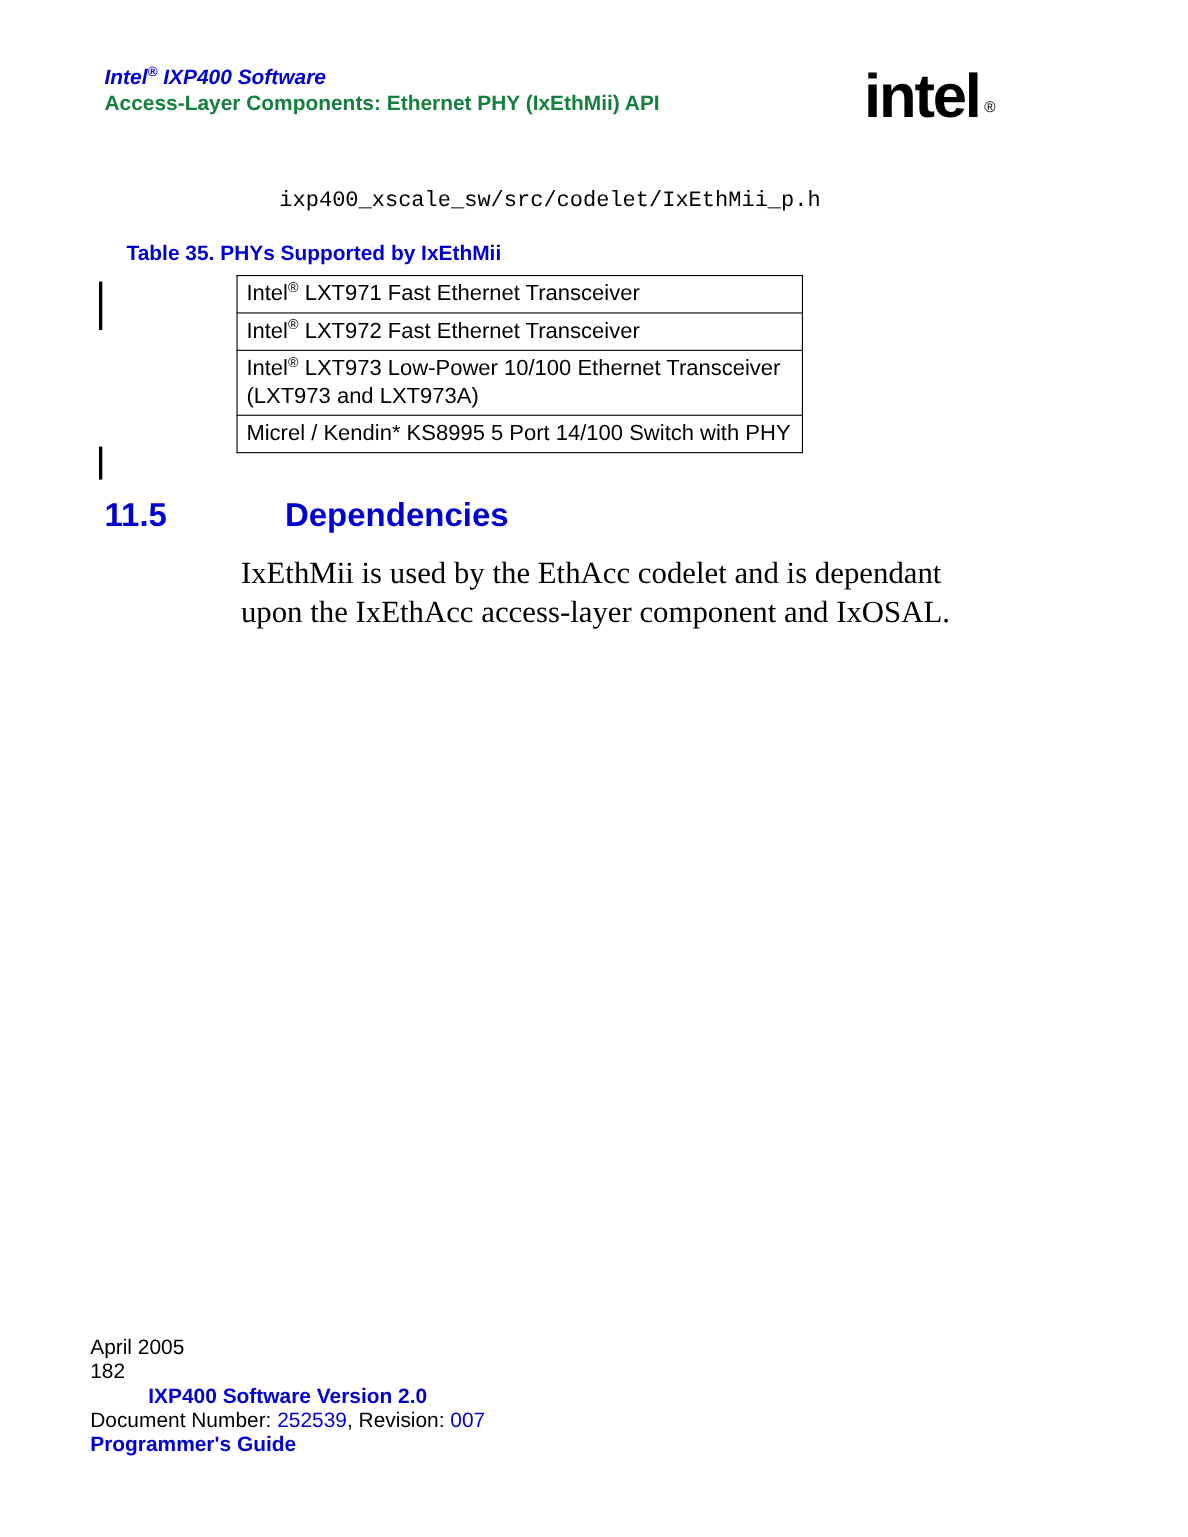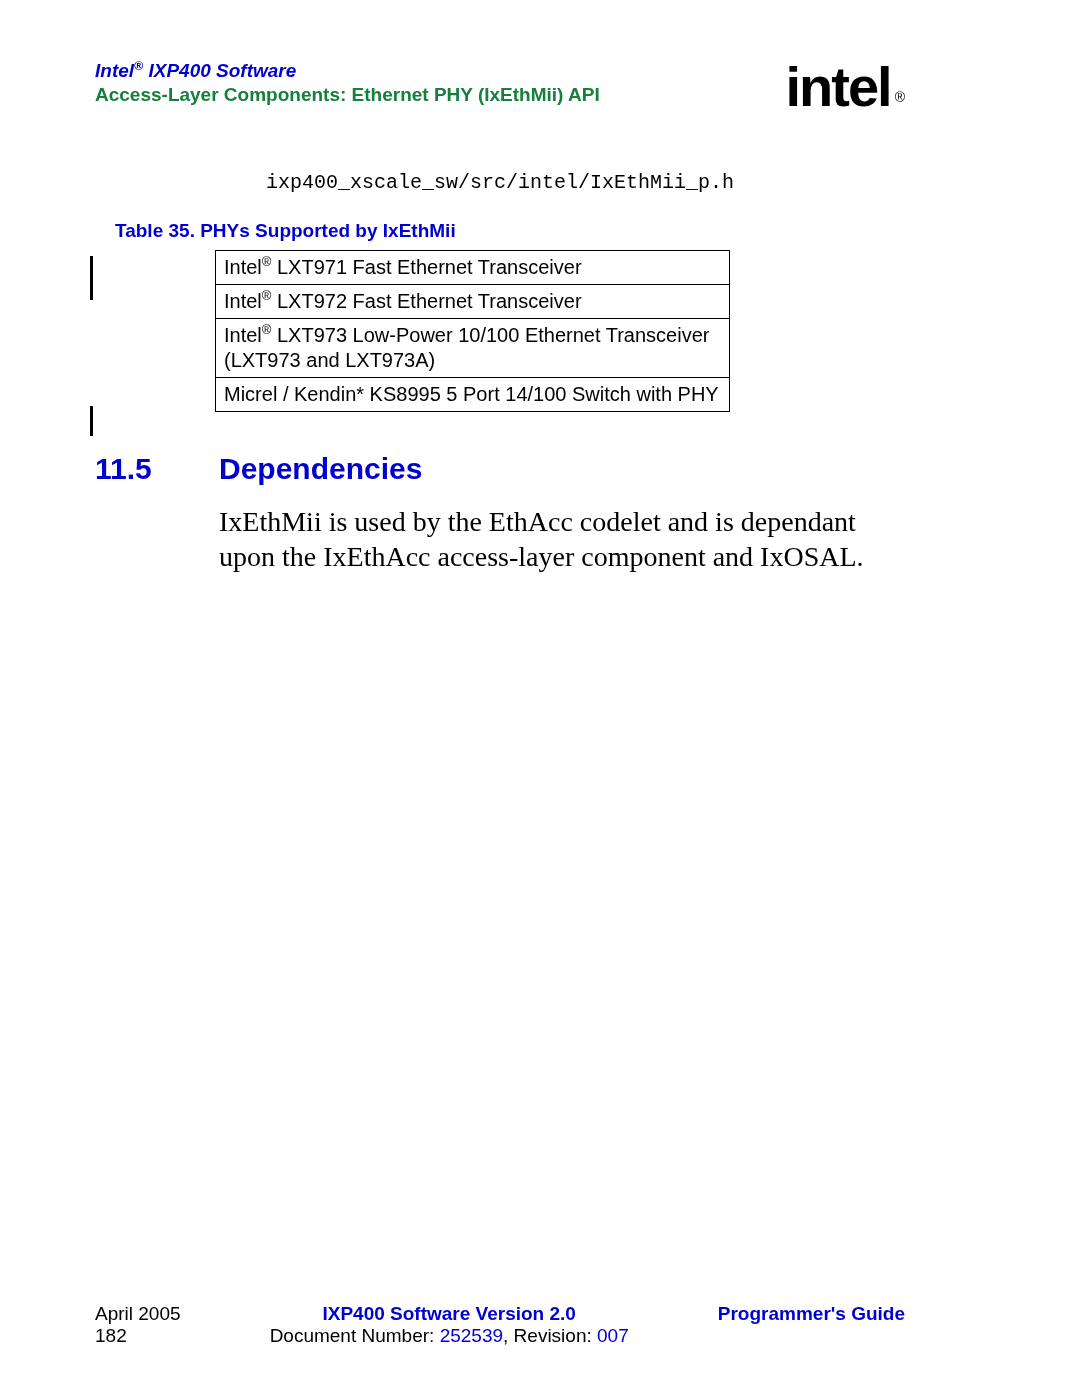"ixp400_xscale_sw/src/intel/IxEthMii_p.h" div.code-path { text: sw/src/intel/IxEthMii -> sw/src/codelet/IxEthMii }
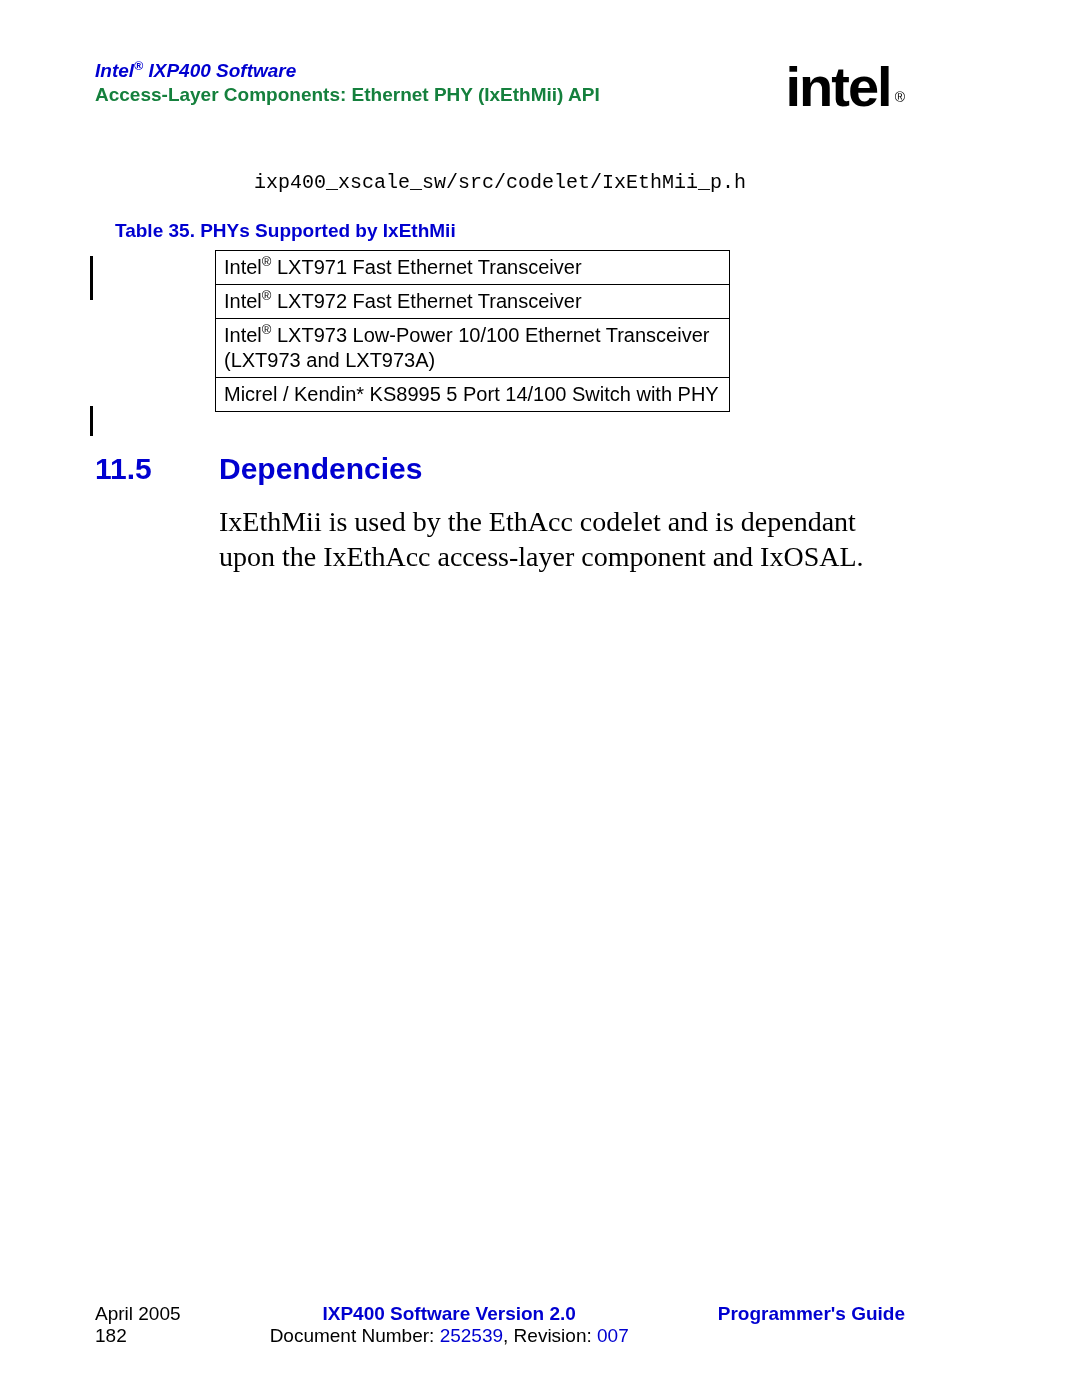"11.5" .section-heading { gap: none -> 40px }
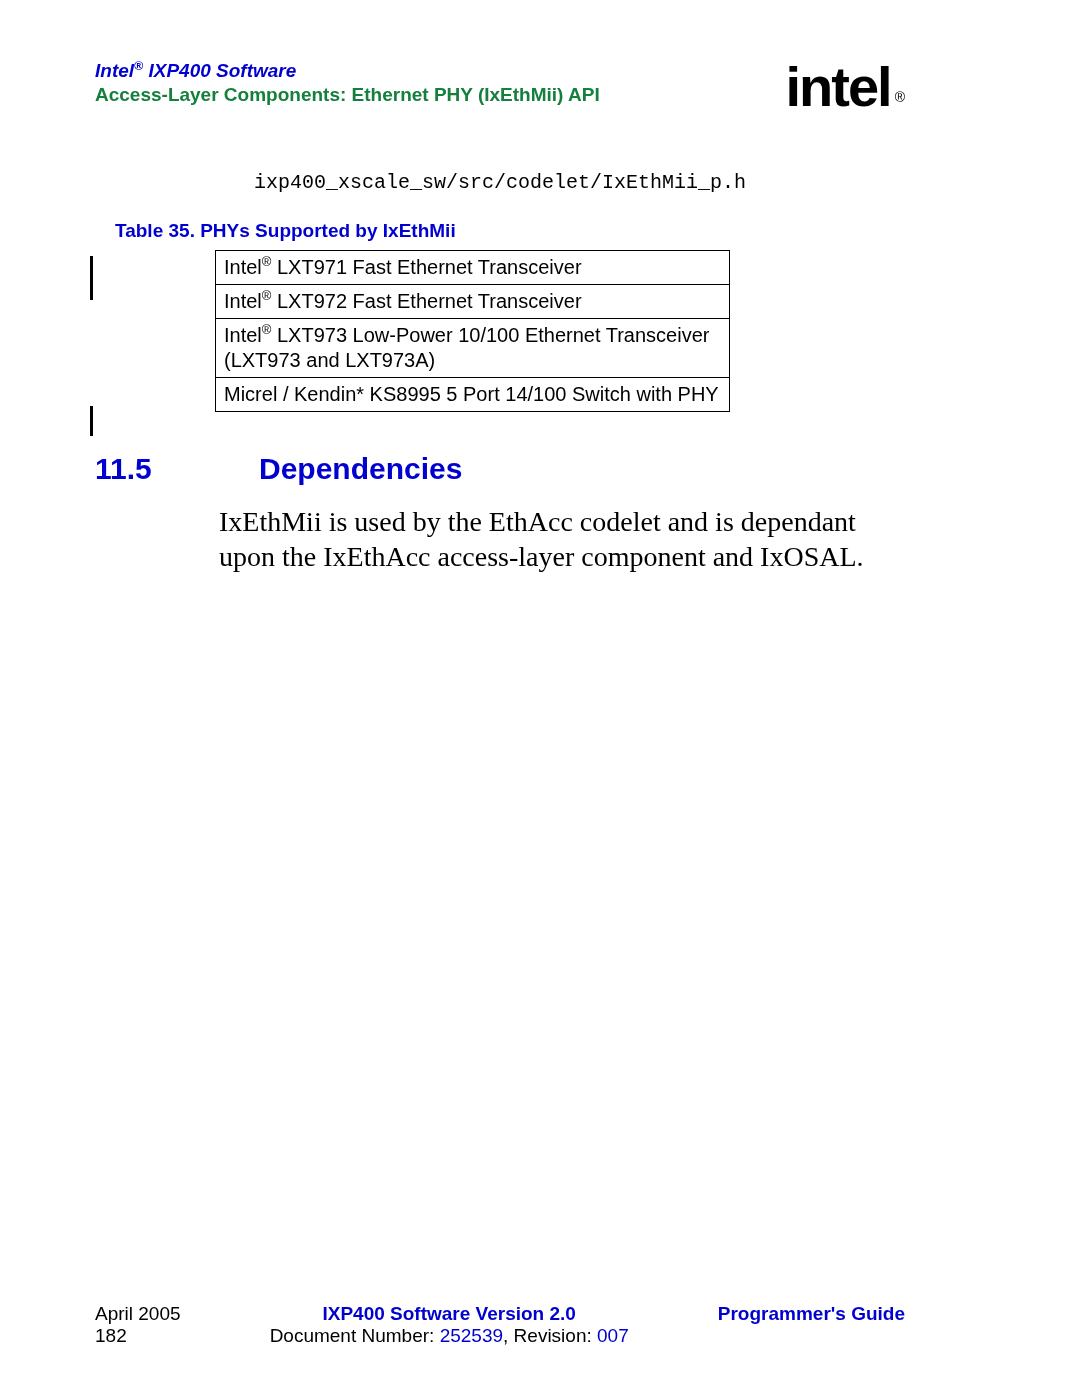"April 2005" .footer { flex-direction: none -> column; left: 95px -> 82px }
